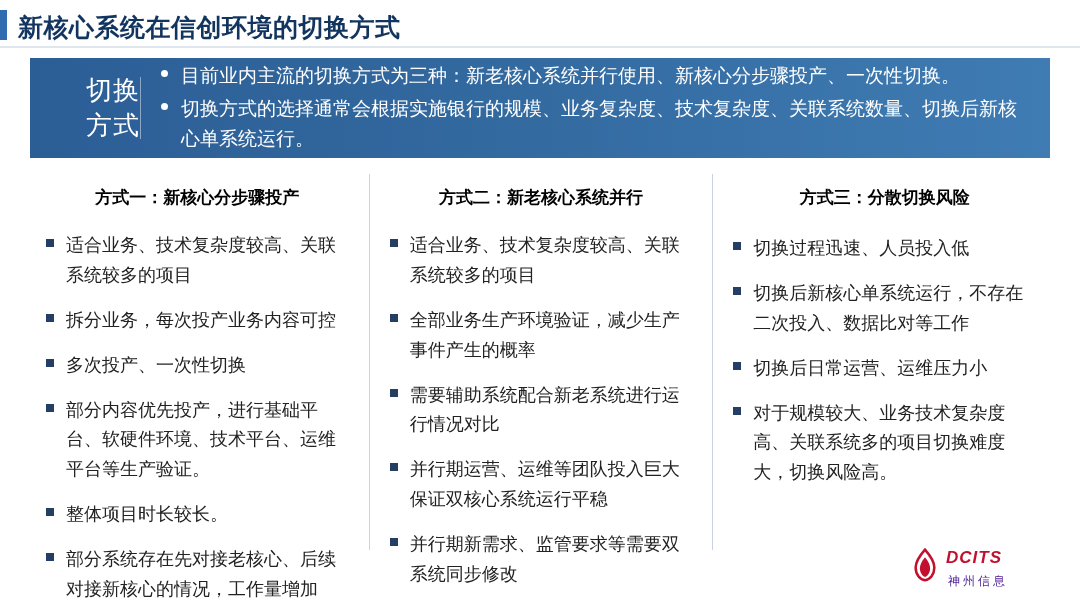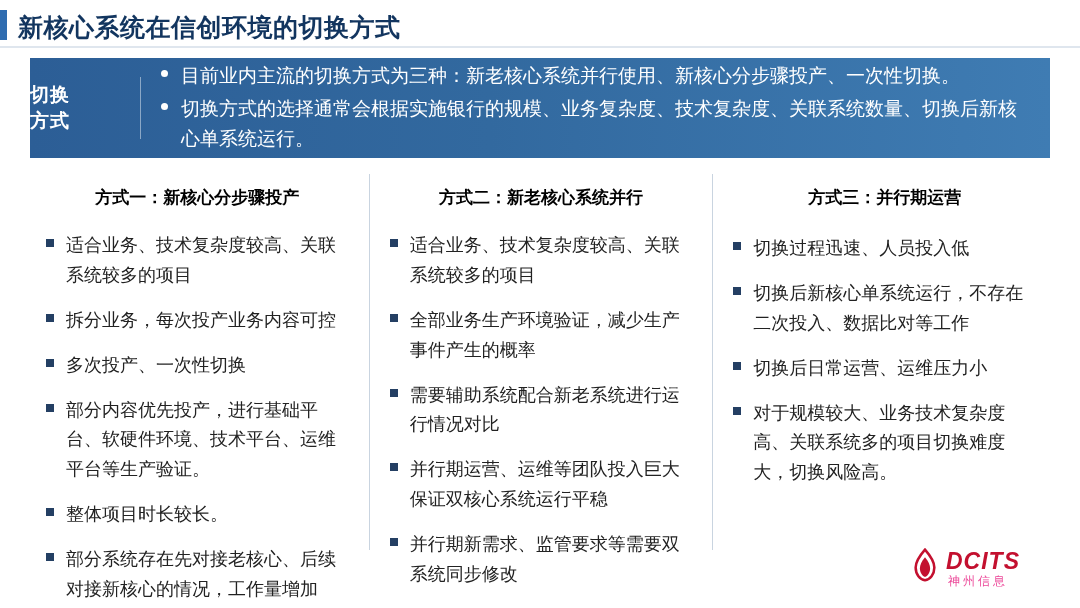"切换" .banner-label { font-size: 19px -> 26px; font-weight: bold -> normal; text-align: left -> right }
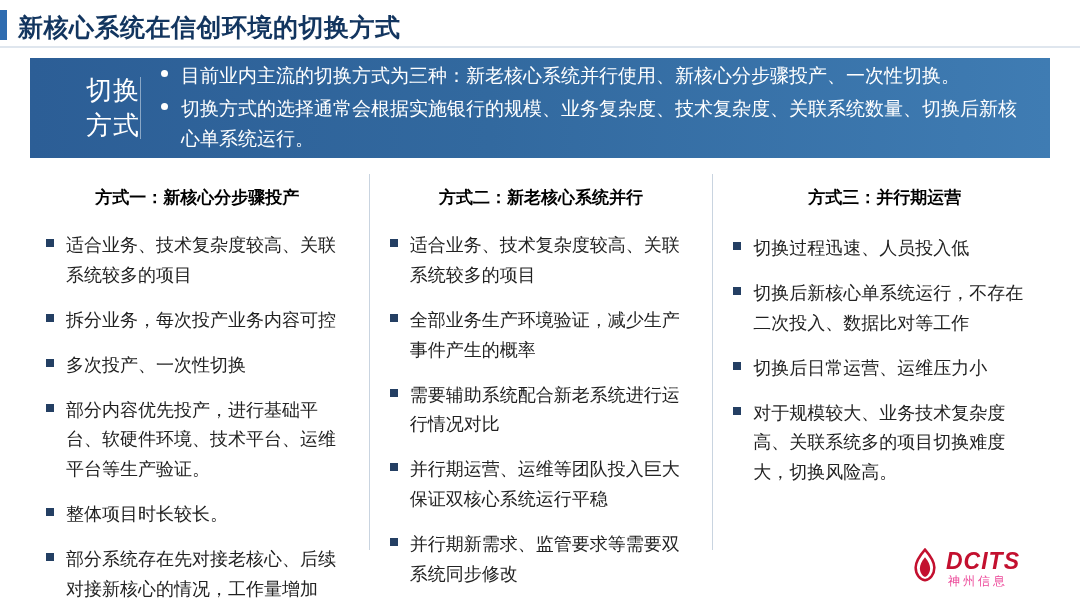"并行期运营" span { text: 并行期运营 -> 分散切换风险 }
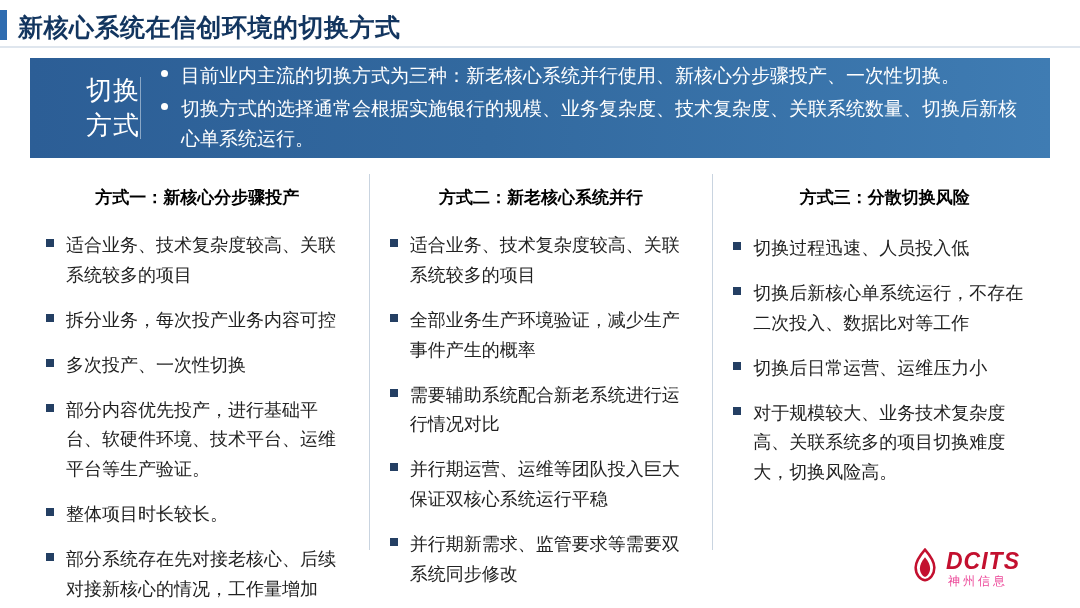"DCITS" .logo-text { font-size: 23px -> 17px }
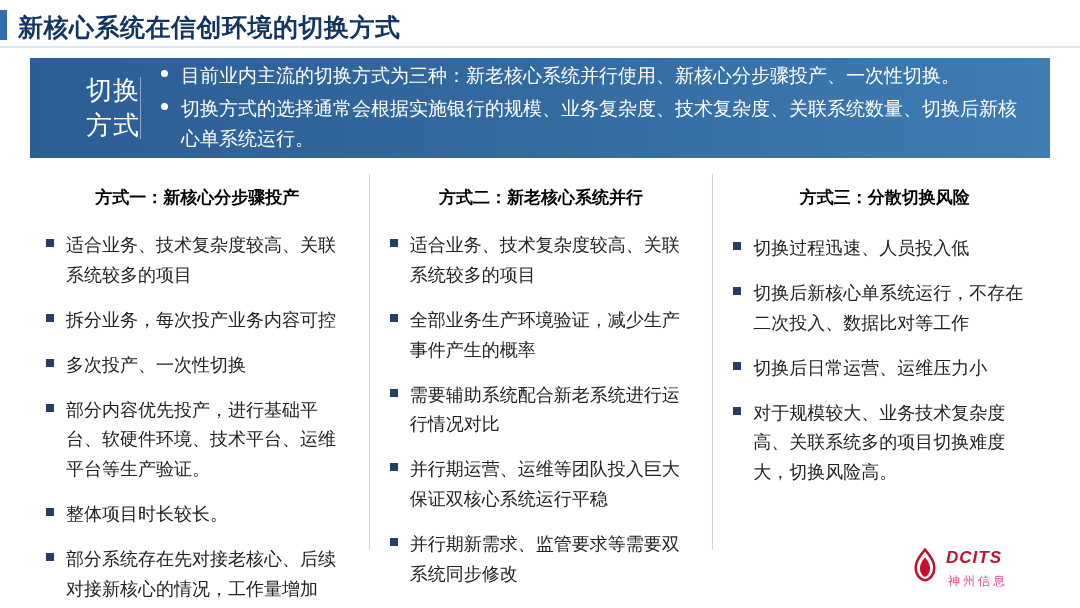"神州信息" .logo-sub { color: #ec4899 -> #4c1d95 }
